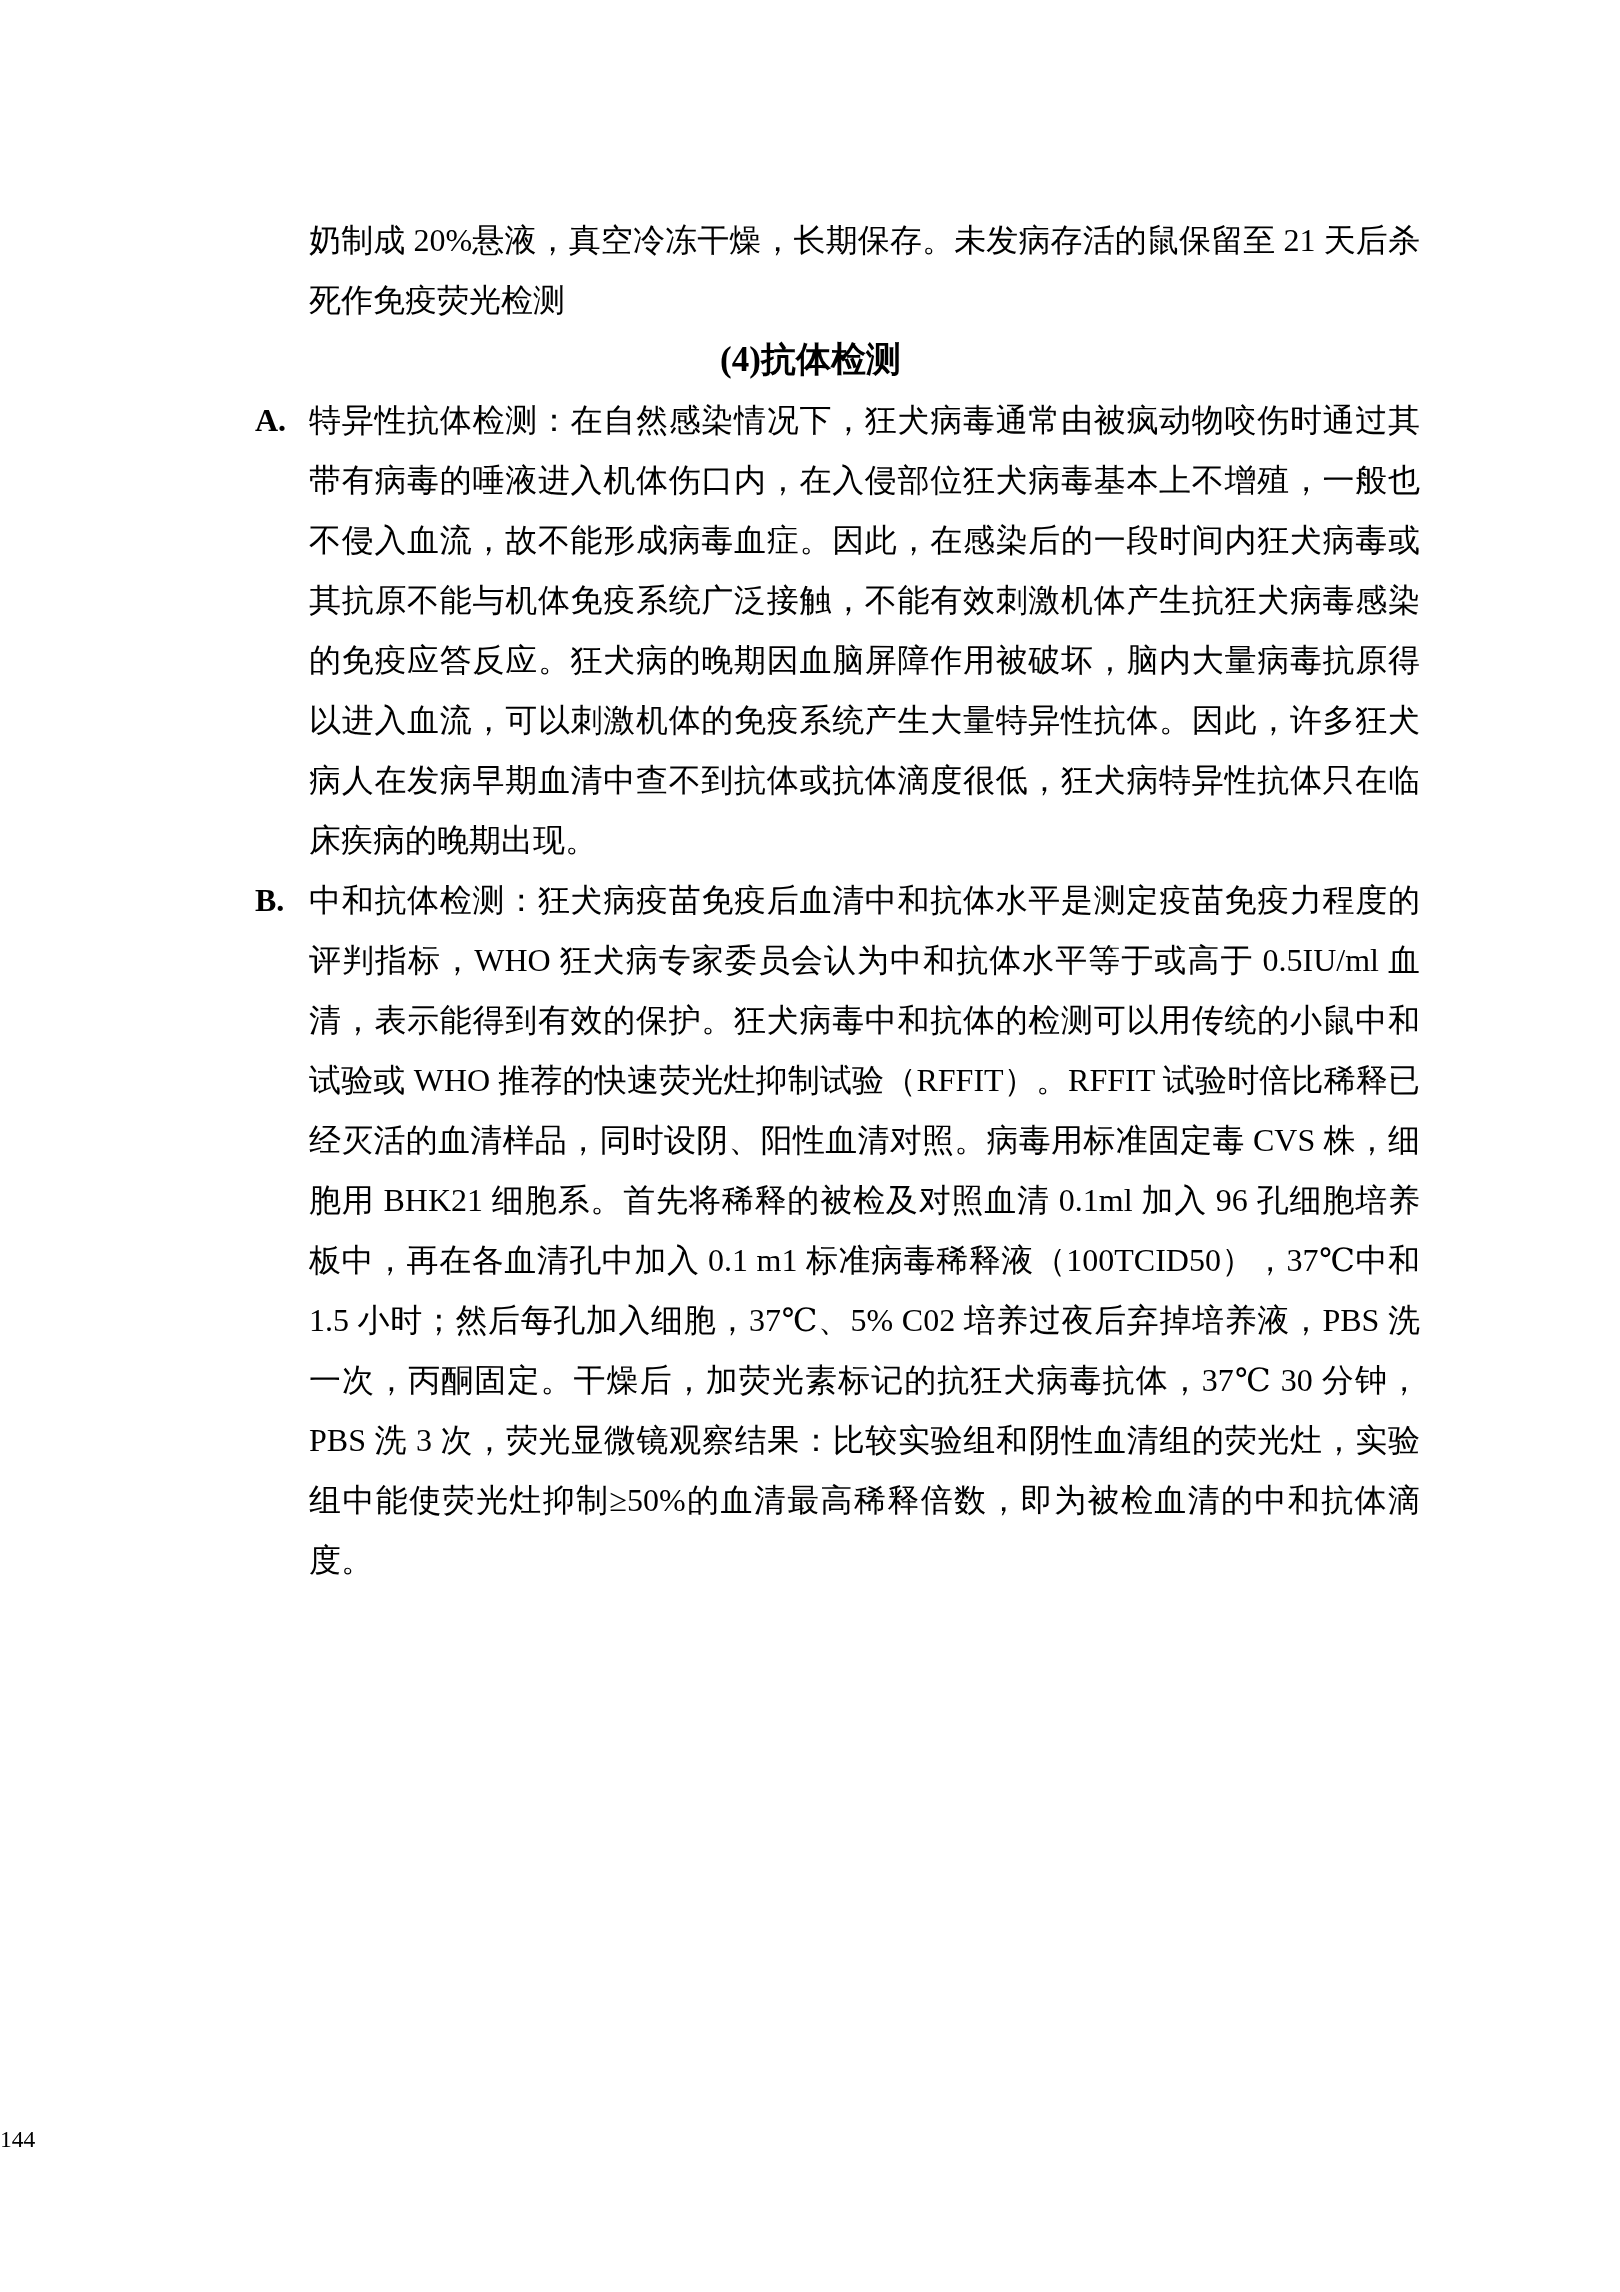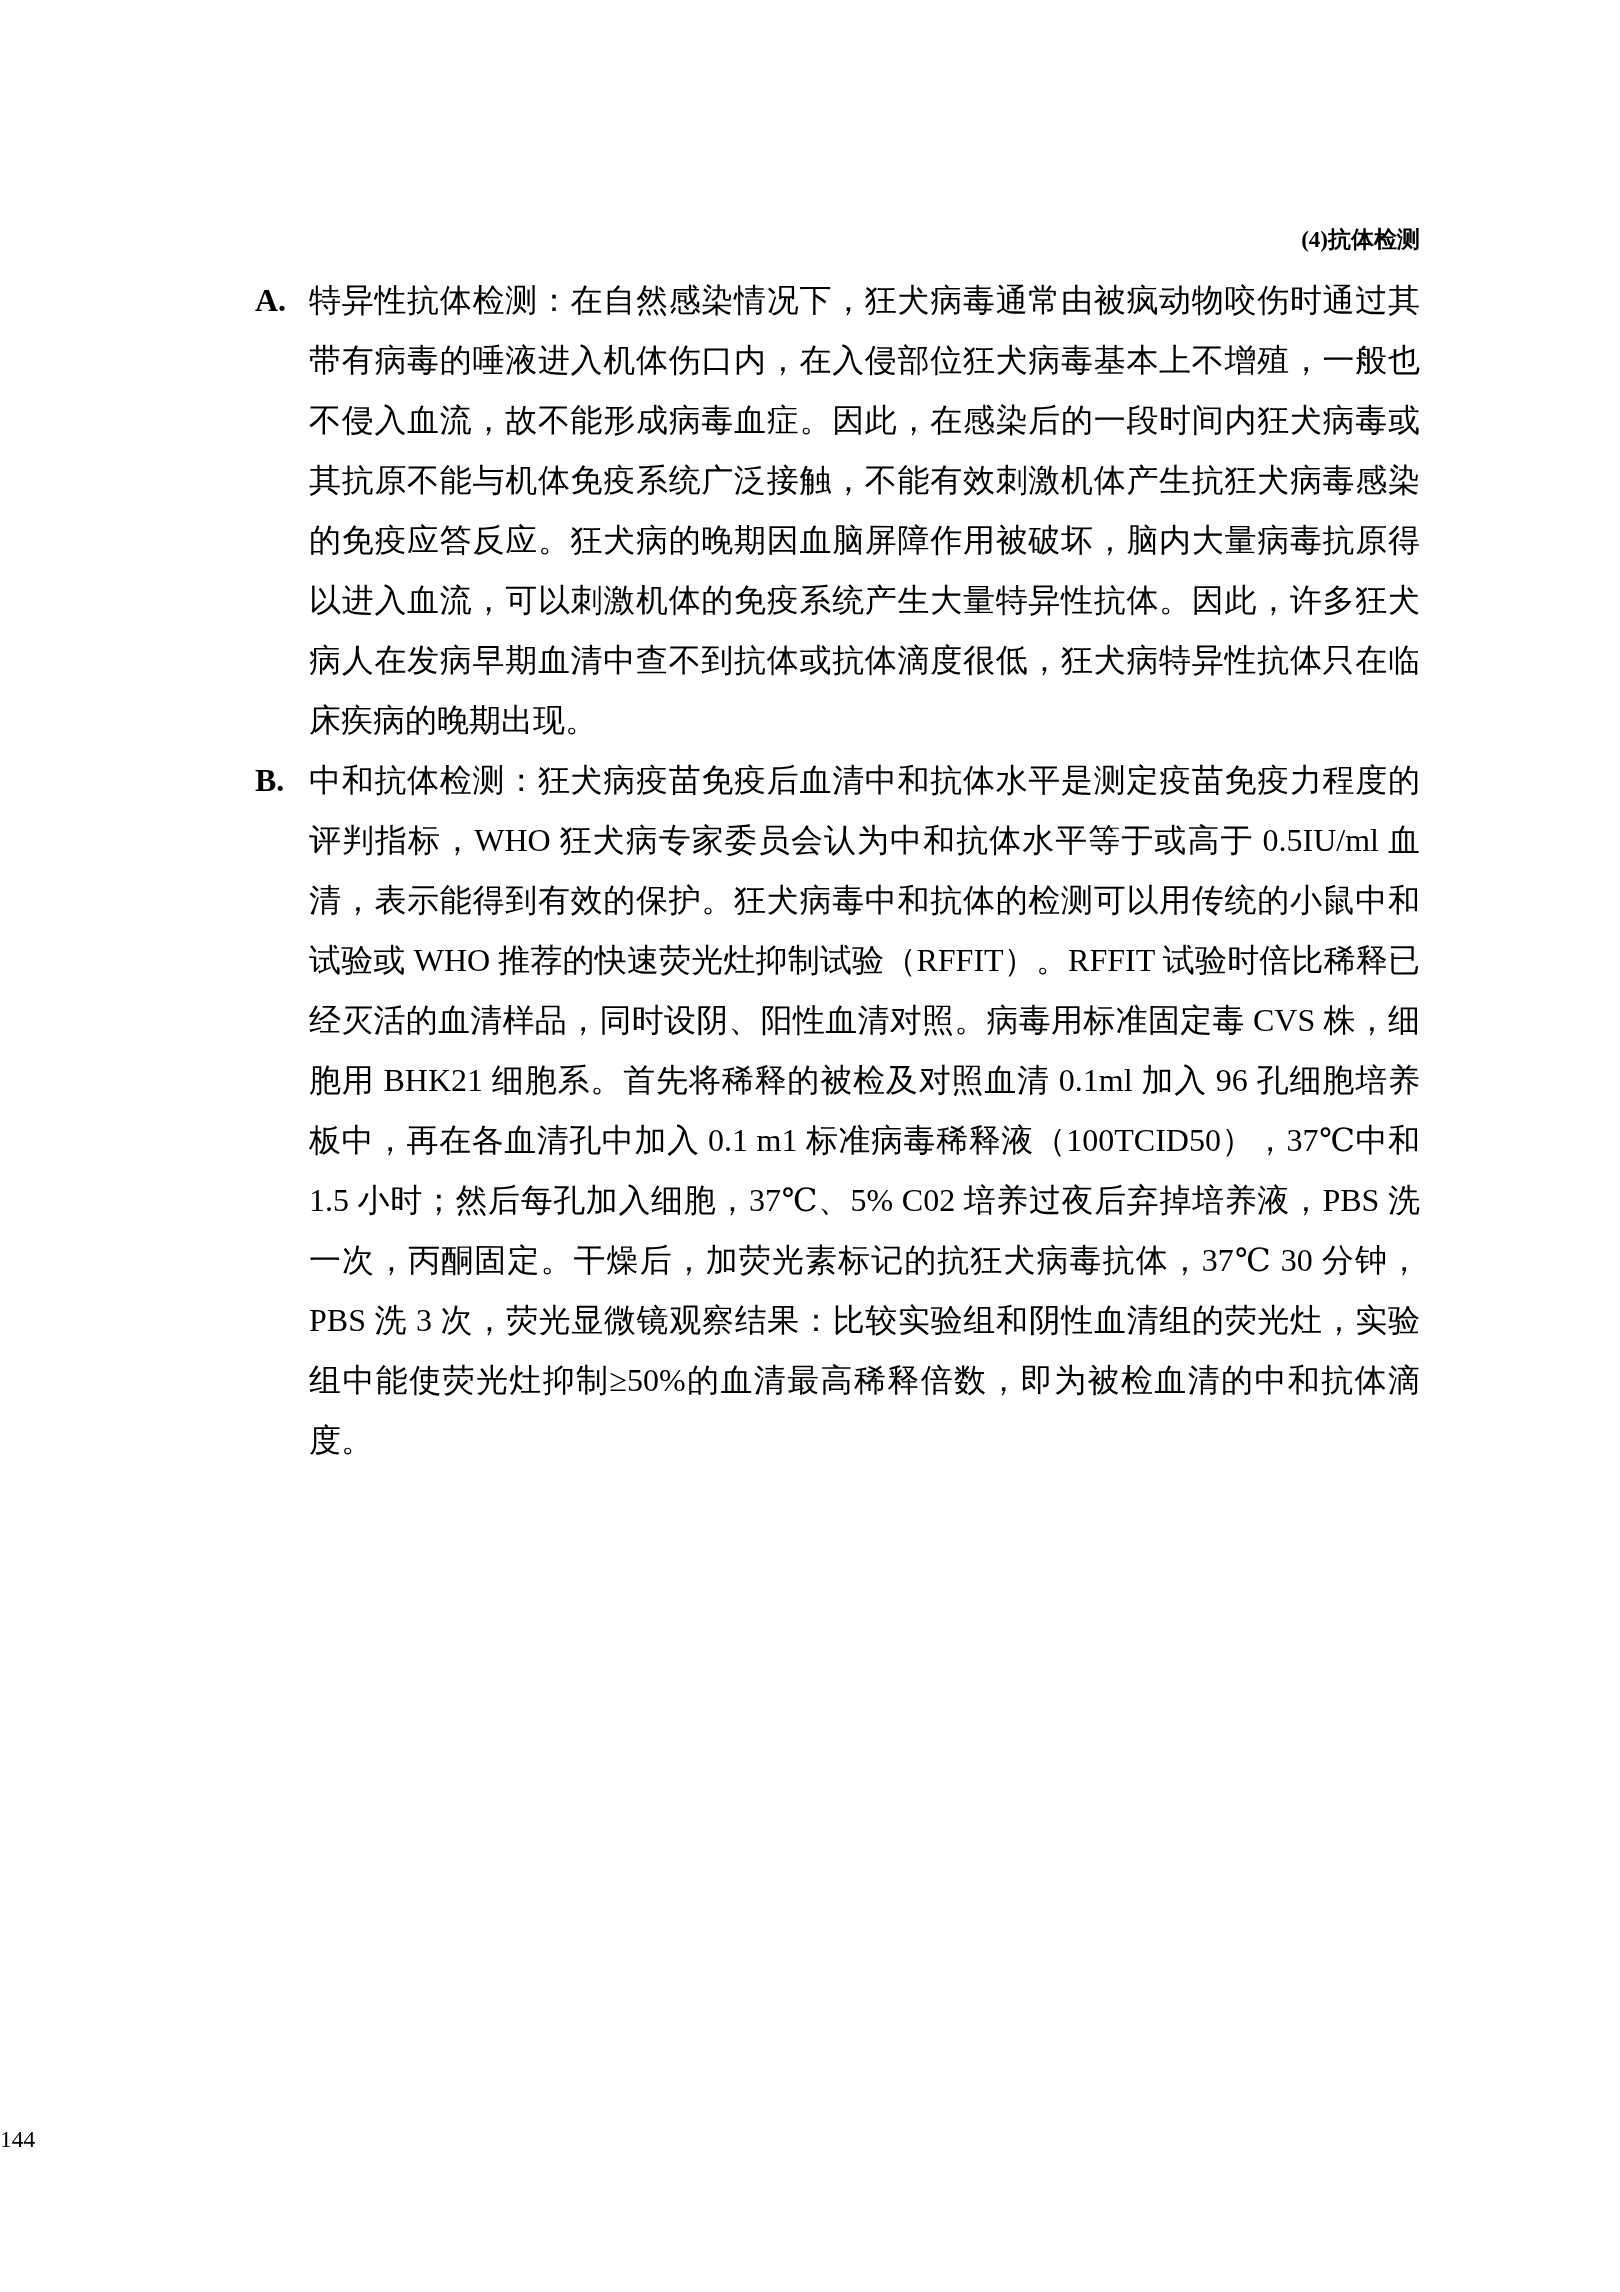"奶制成 20%悬液，真空冷冻干燥，长期保存。未发病存活的鼠保留至 21" div.para { html: none -> <div>奶制成 20%悬液，真空冷冻干燥，长期保存。未发病存活的鼠保留至 21 天后杀死作免疫荧光检测</div> }
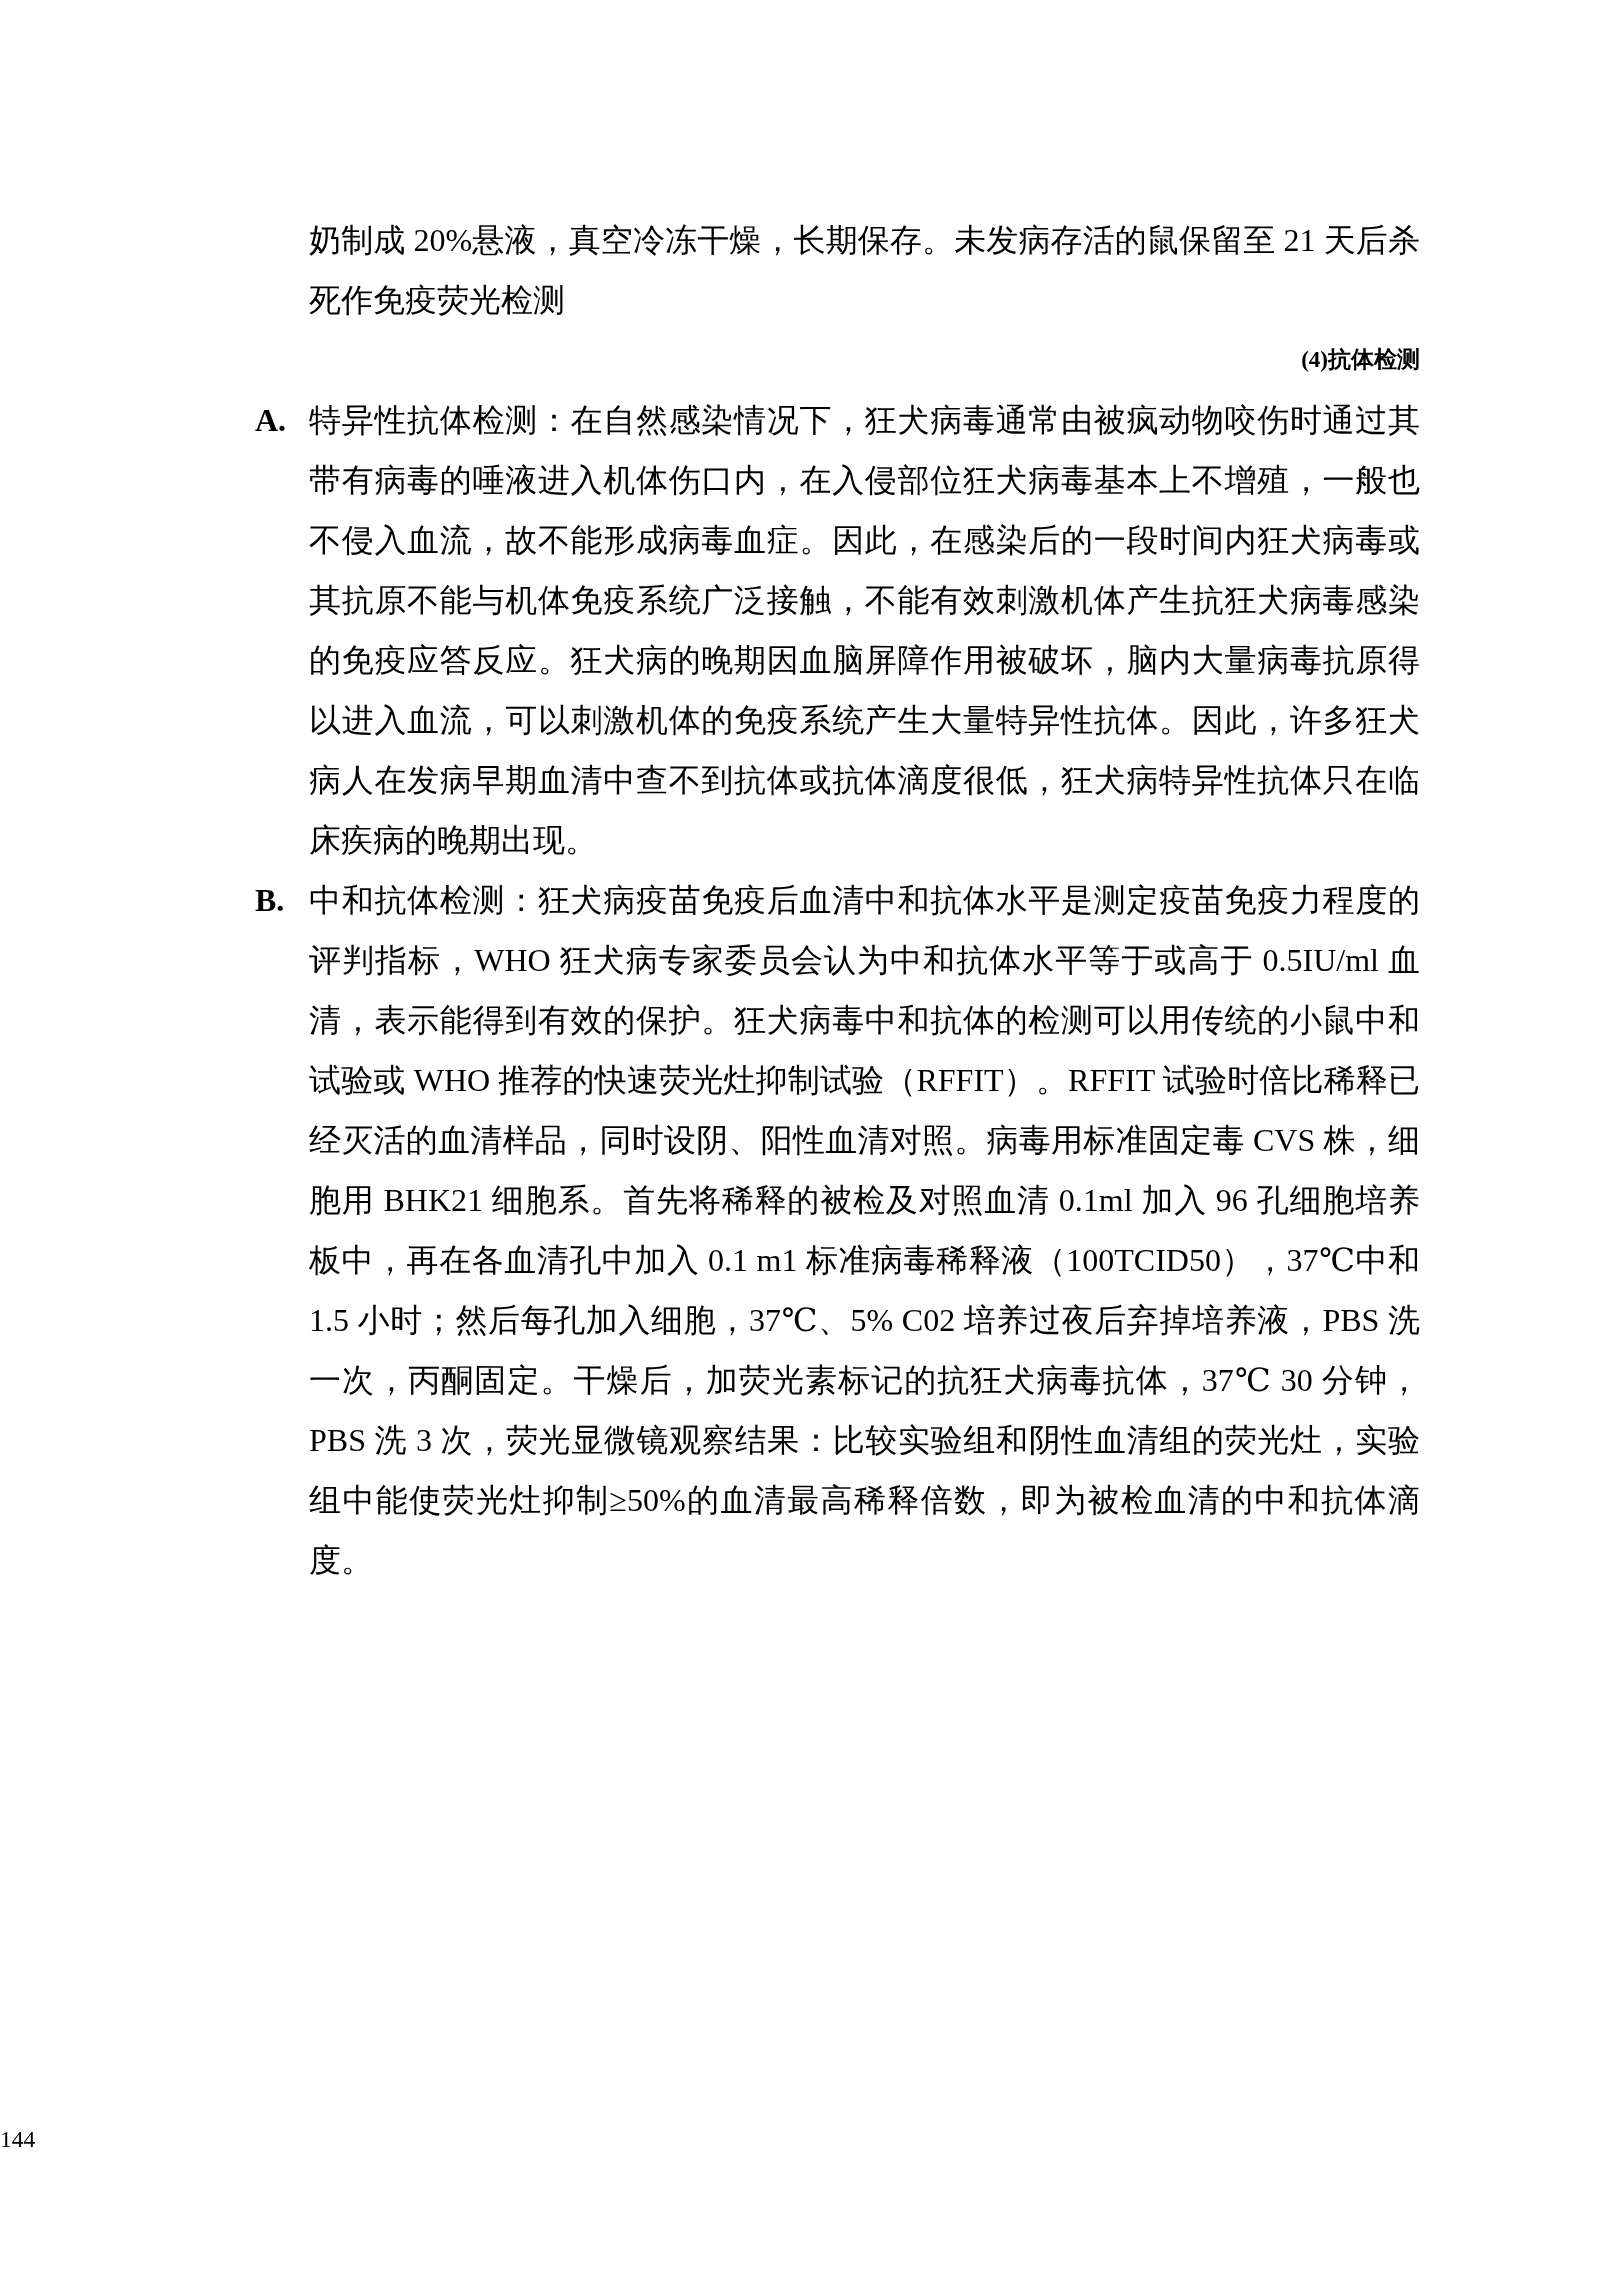"(4)抗体检测" .section-heading { font-size: 23px -> 35px; text-align: right -> center }
